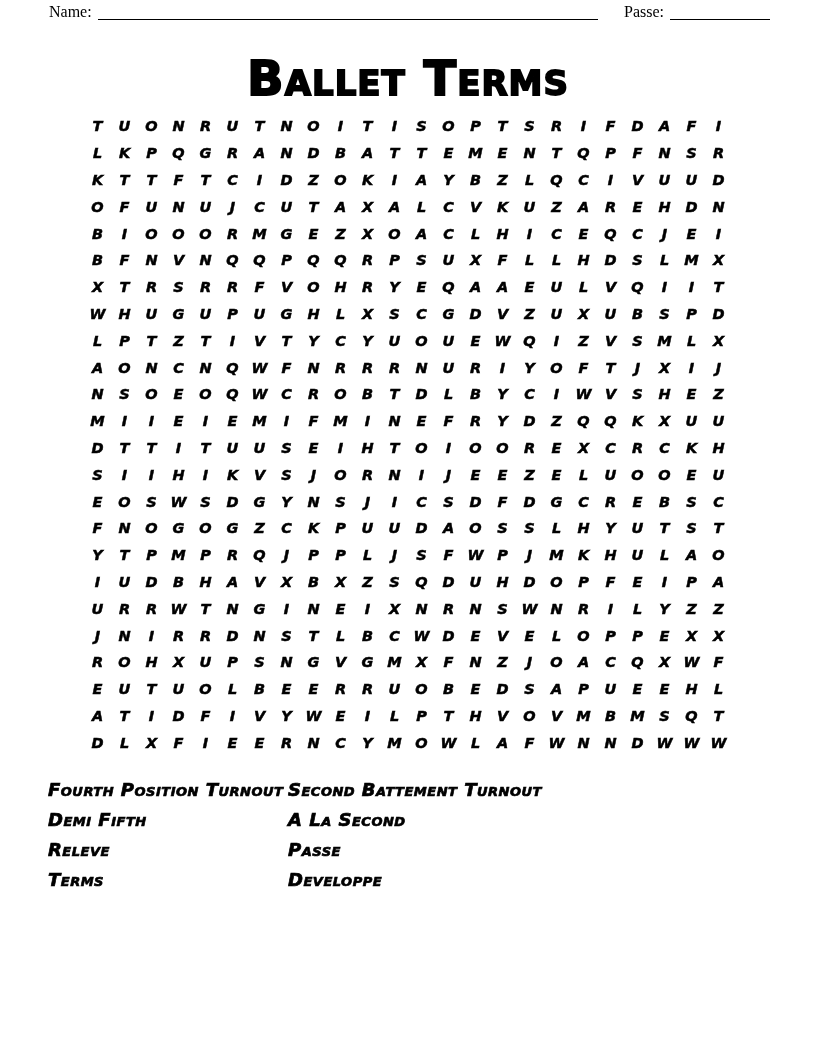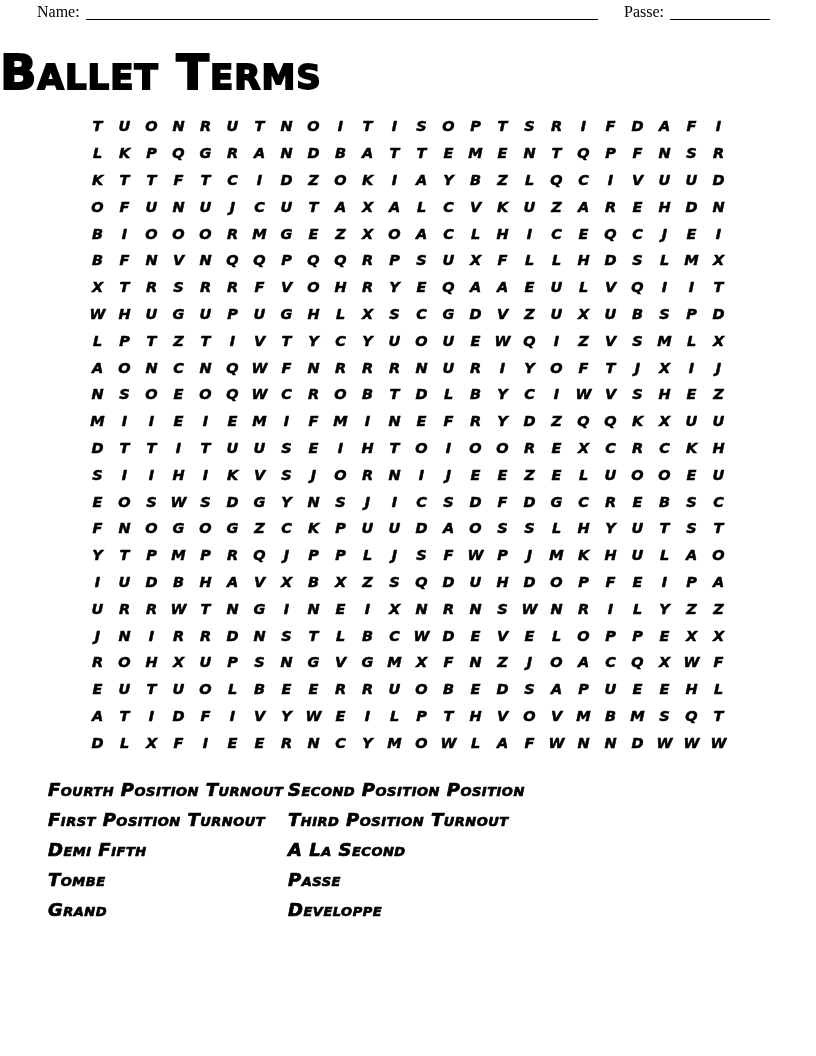"Name:" .header { left: 37px -> 49px }
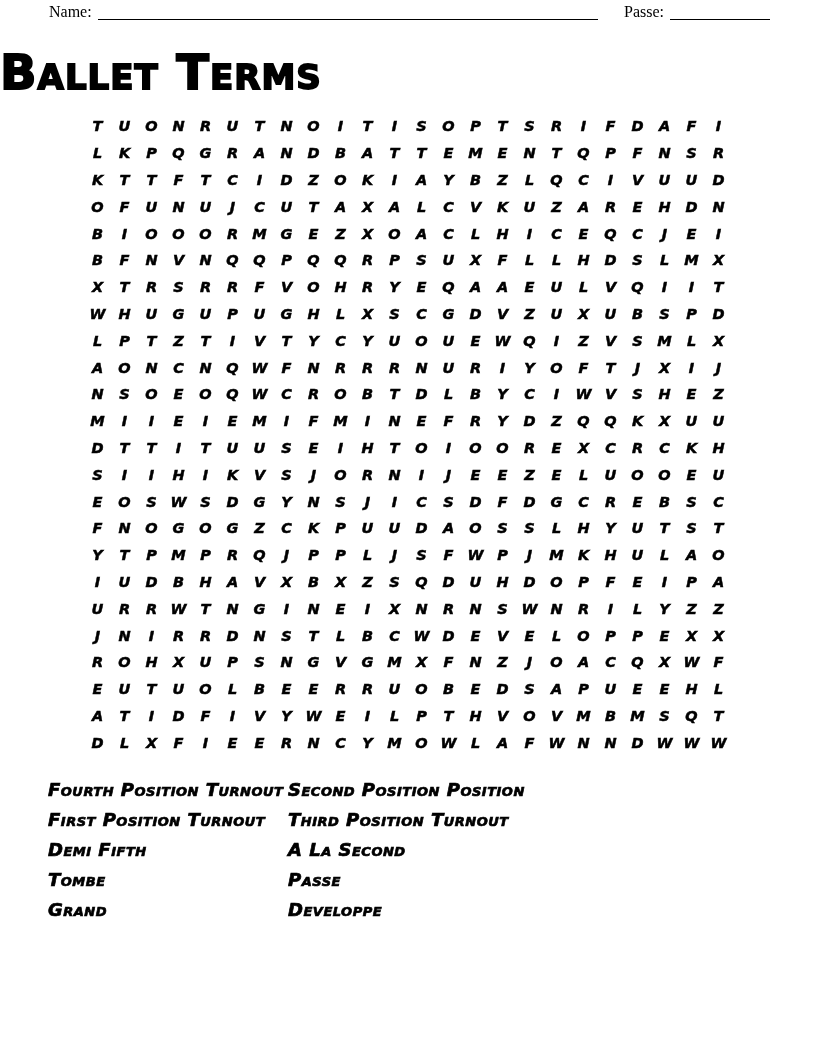"Ballet Terms" .title { text-align: left -> center; top: 46px -> 52px }
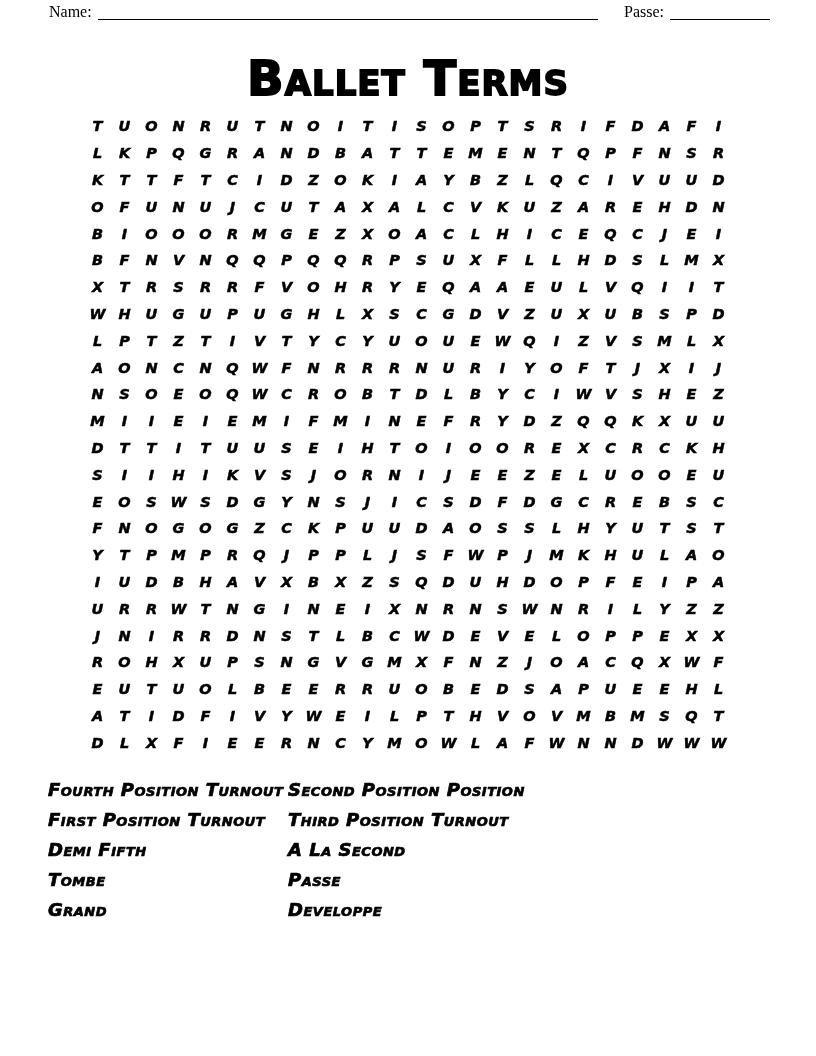"Second Position Position" div.word-item { text: Position Position -> Battement Turnout }
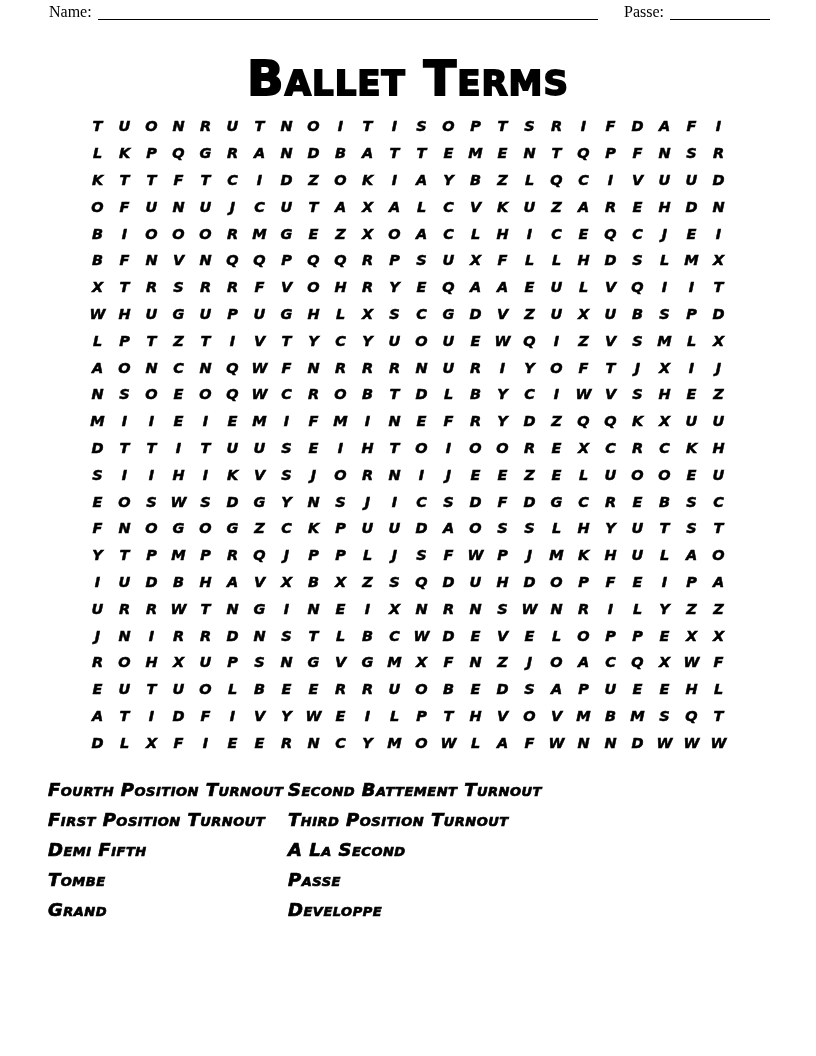"First Position Turnout" div.word-item { html: <div>First Position Turnout</div> -> none }
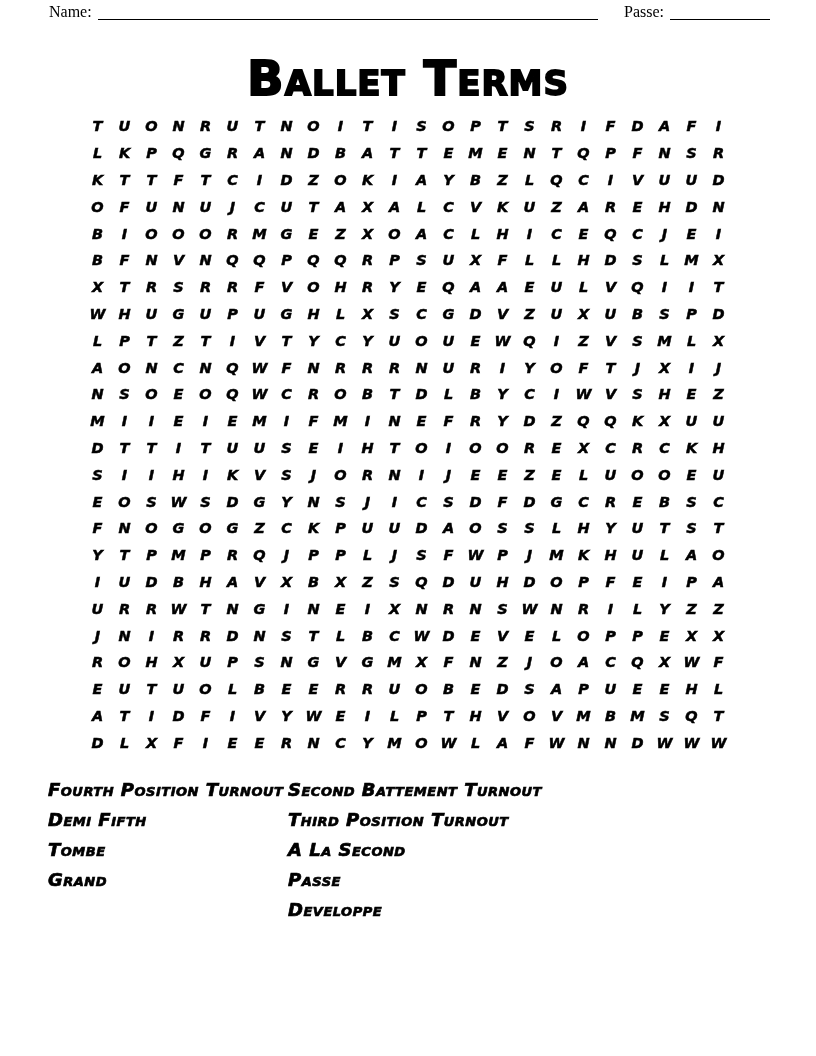"Third Position Turnout" div.word-item { html: <div>Third Position Turnout</div> -> none }
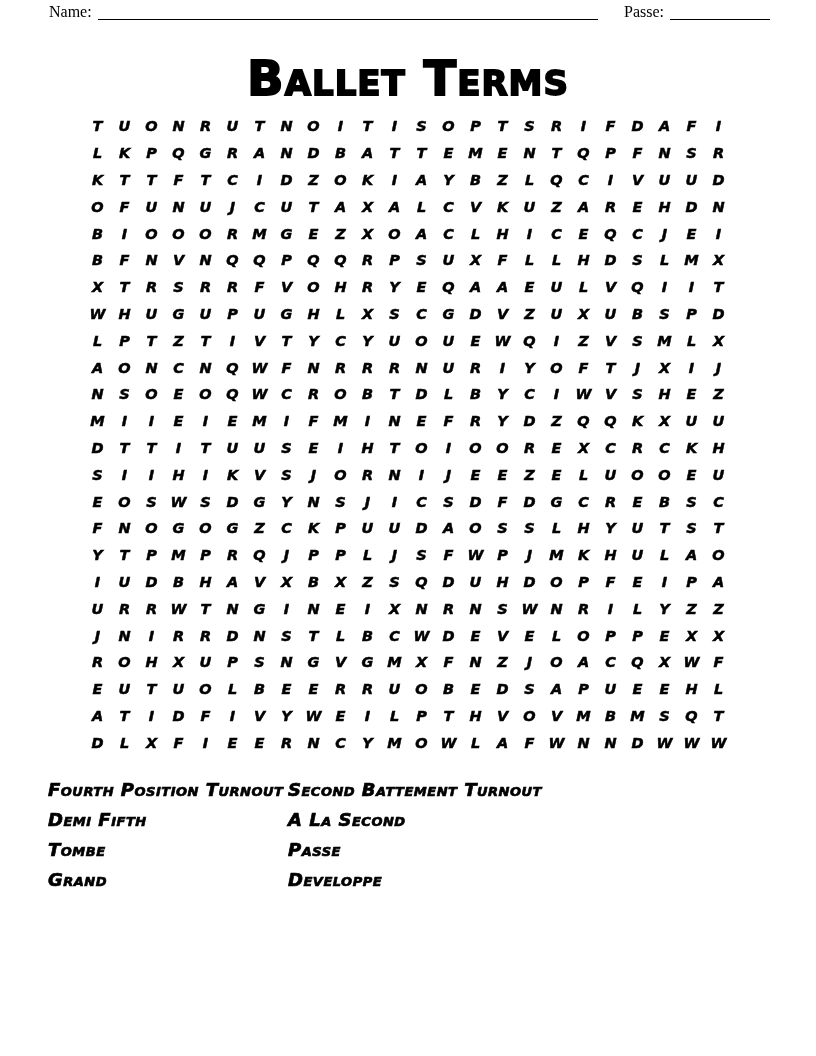"Tombe" div.word-item { text: Tombe -> Releve }
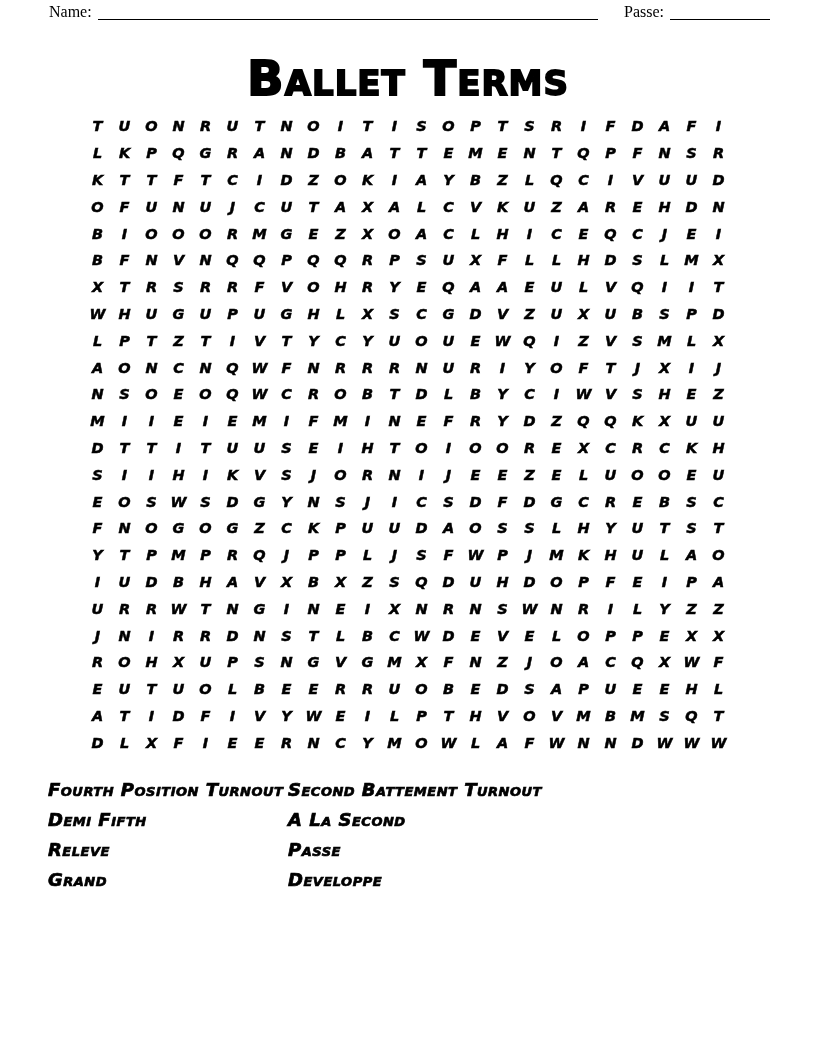"Grand" div.word-item { text: Grand -> Terms }
